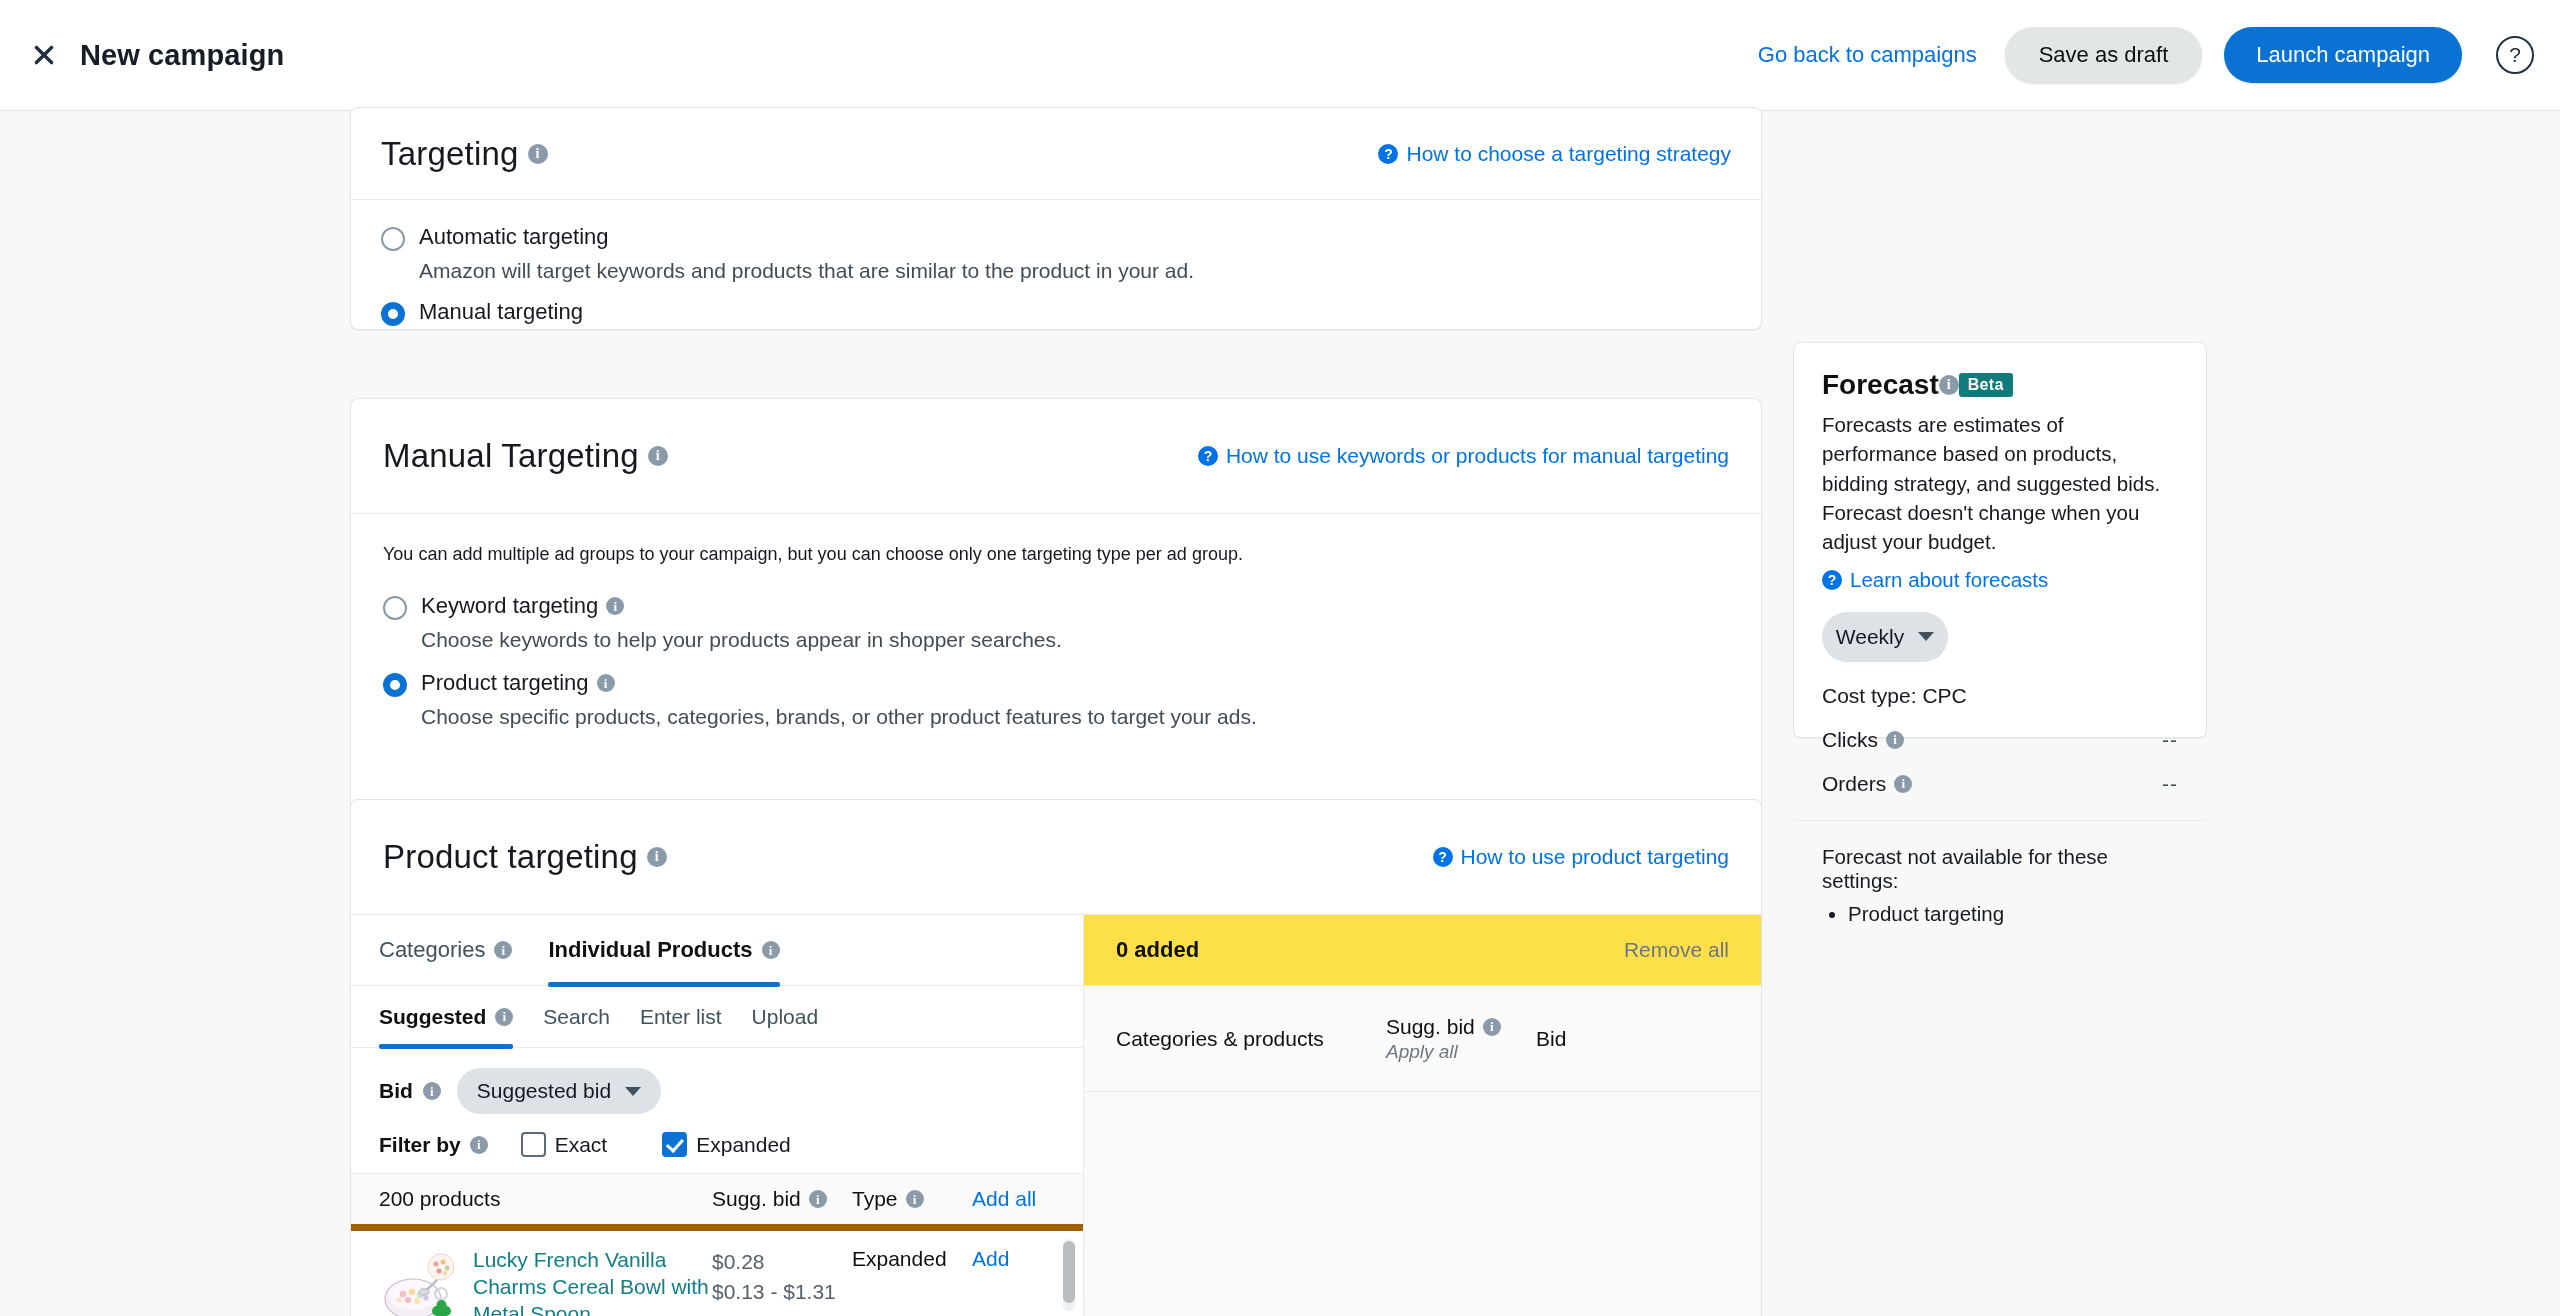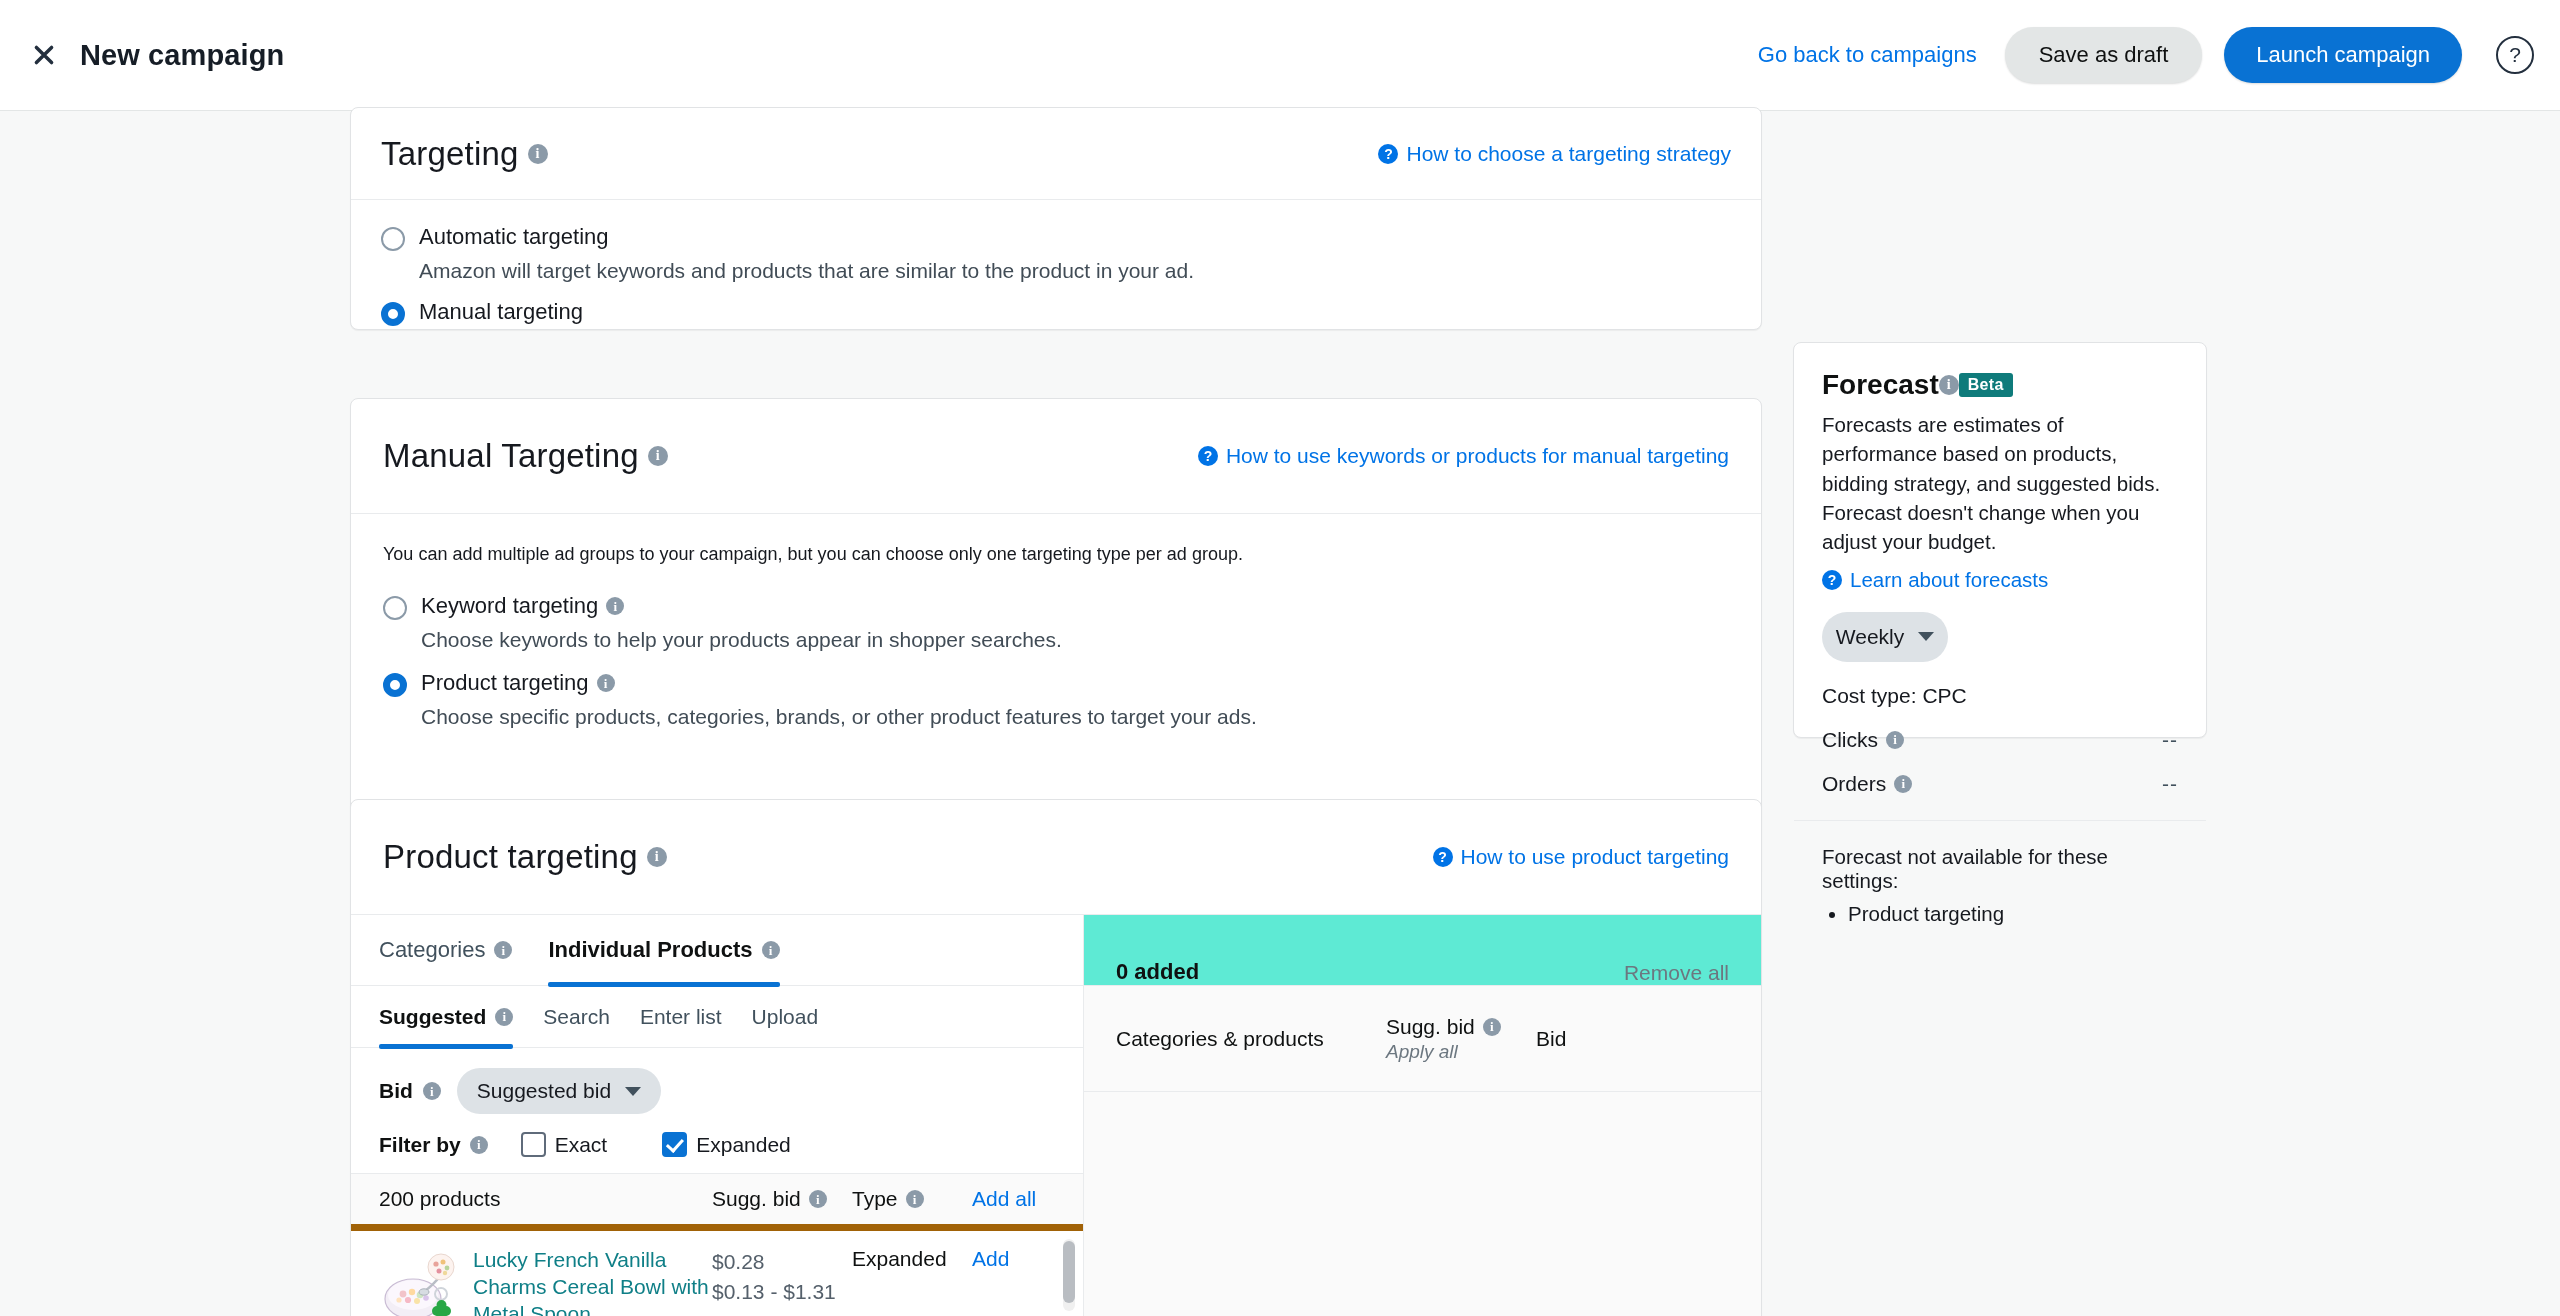"0 added" .added-bar { align-items: flex-end -> center; background: #5eead4 -> #fde047 }
